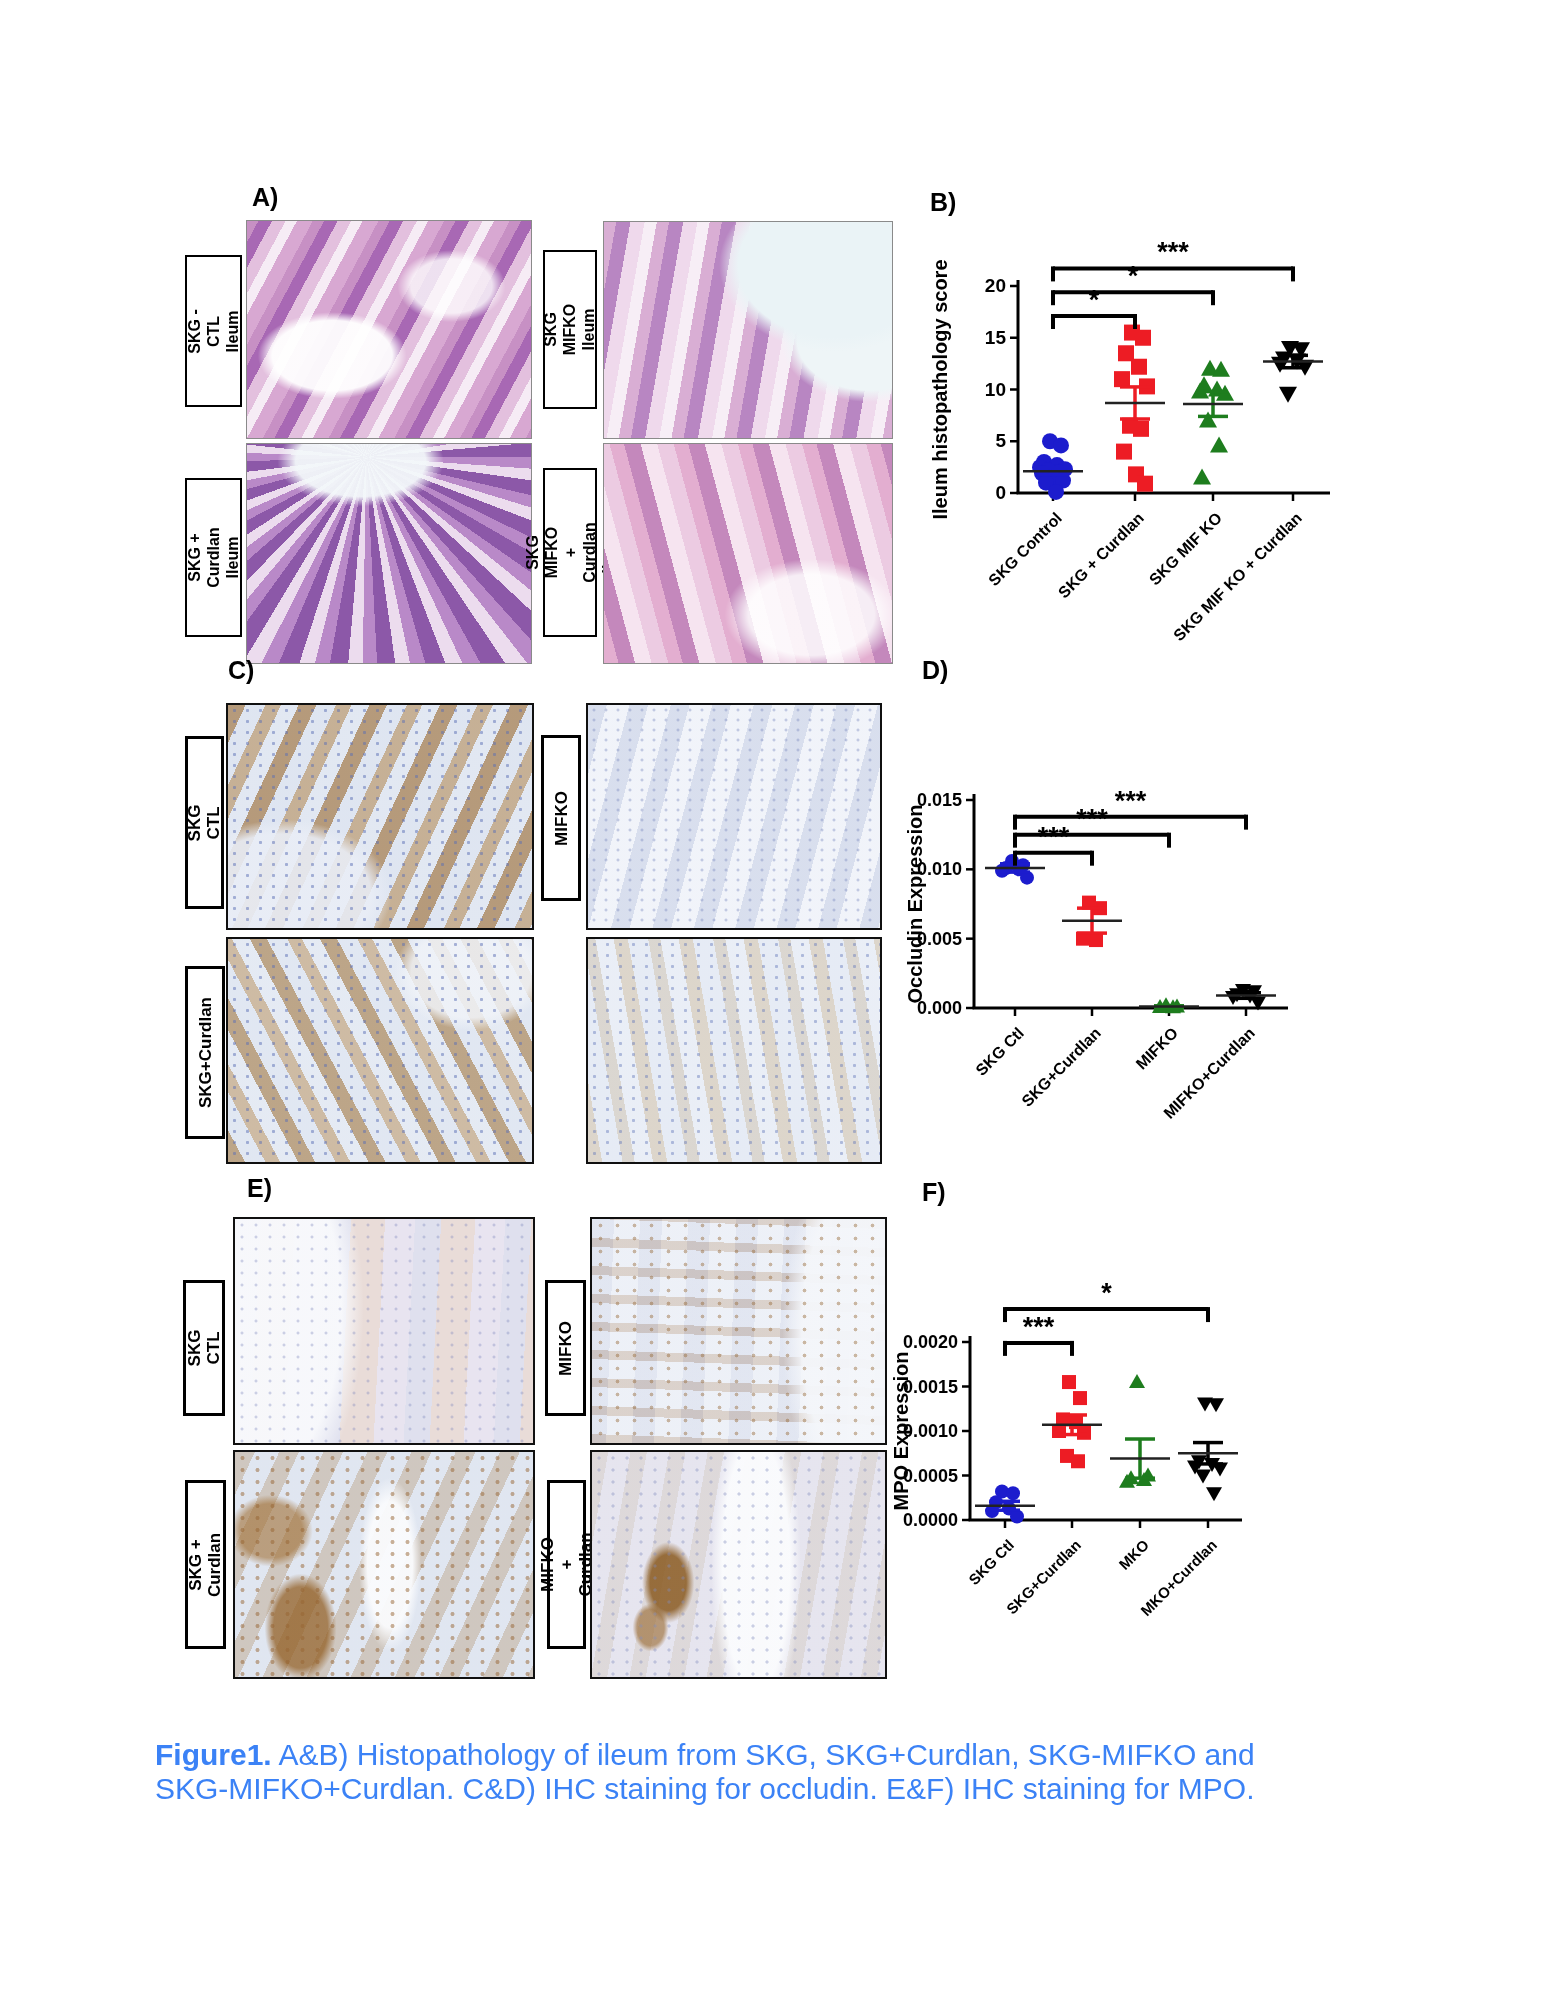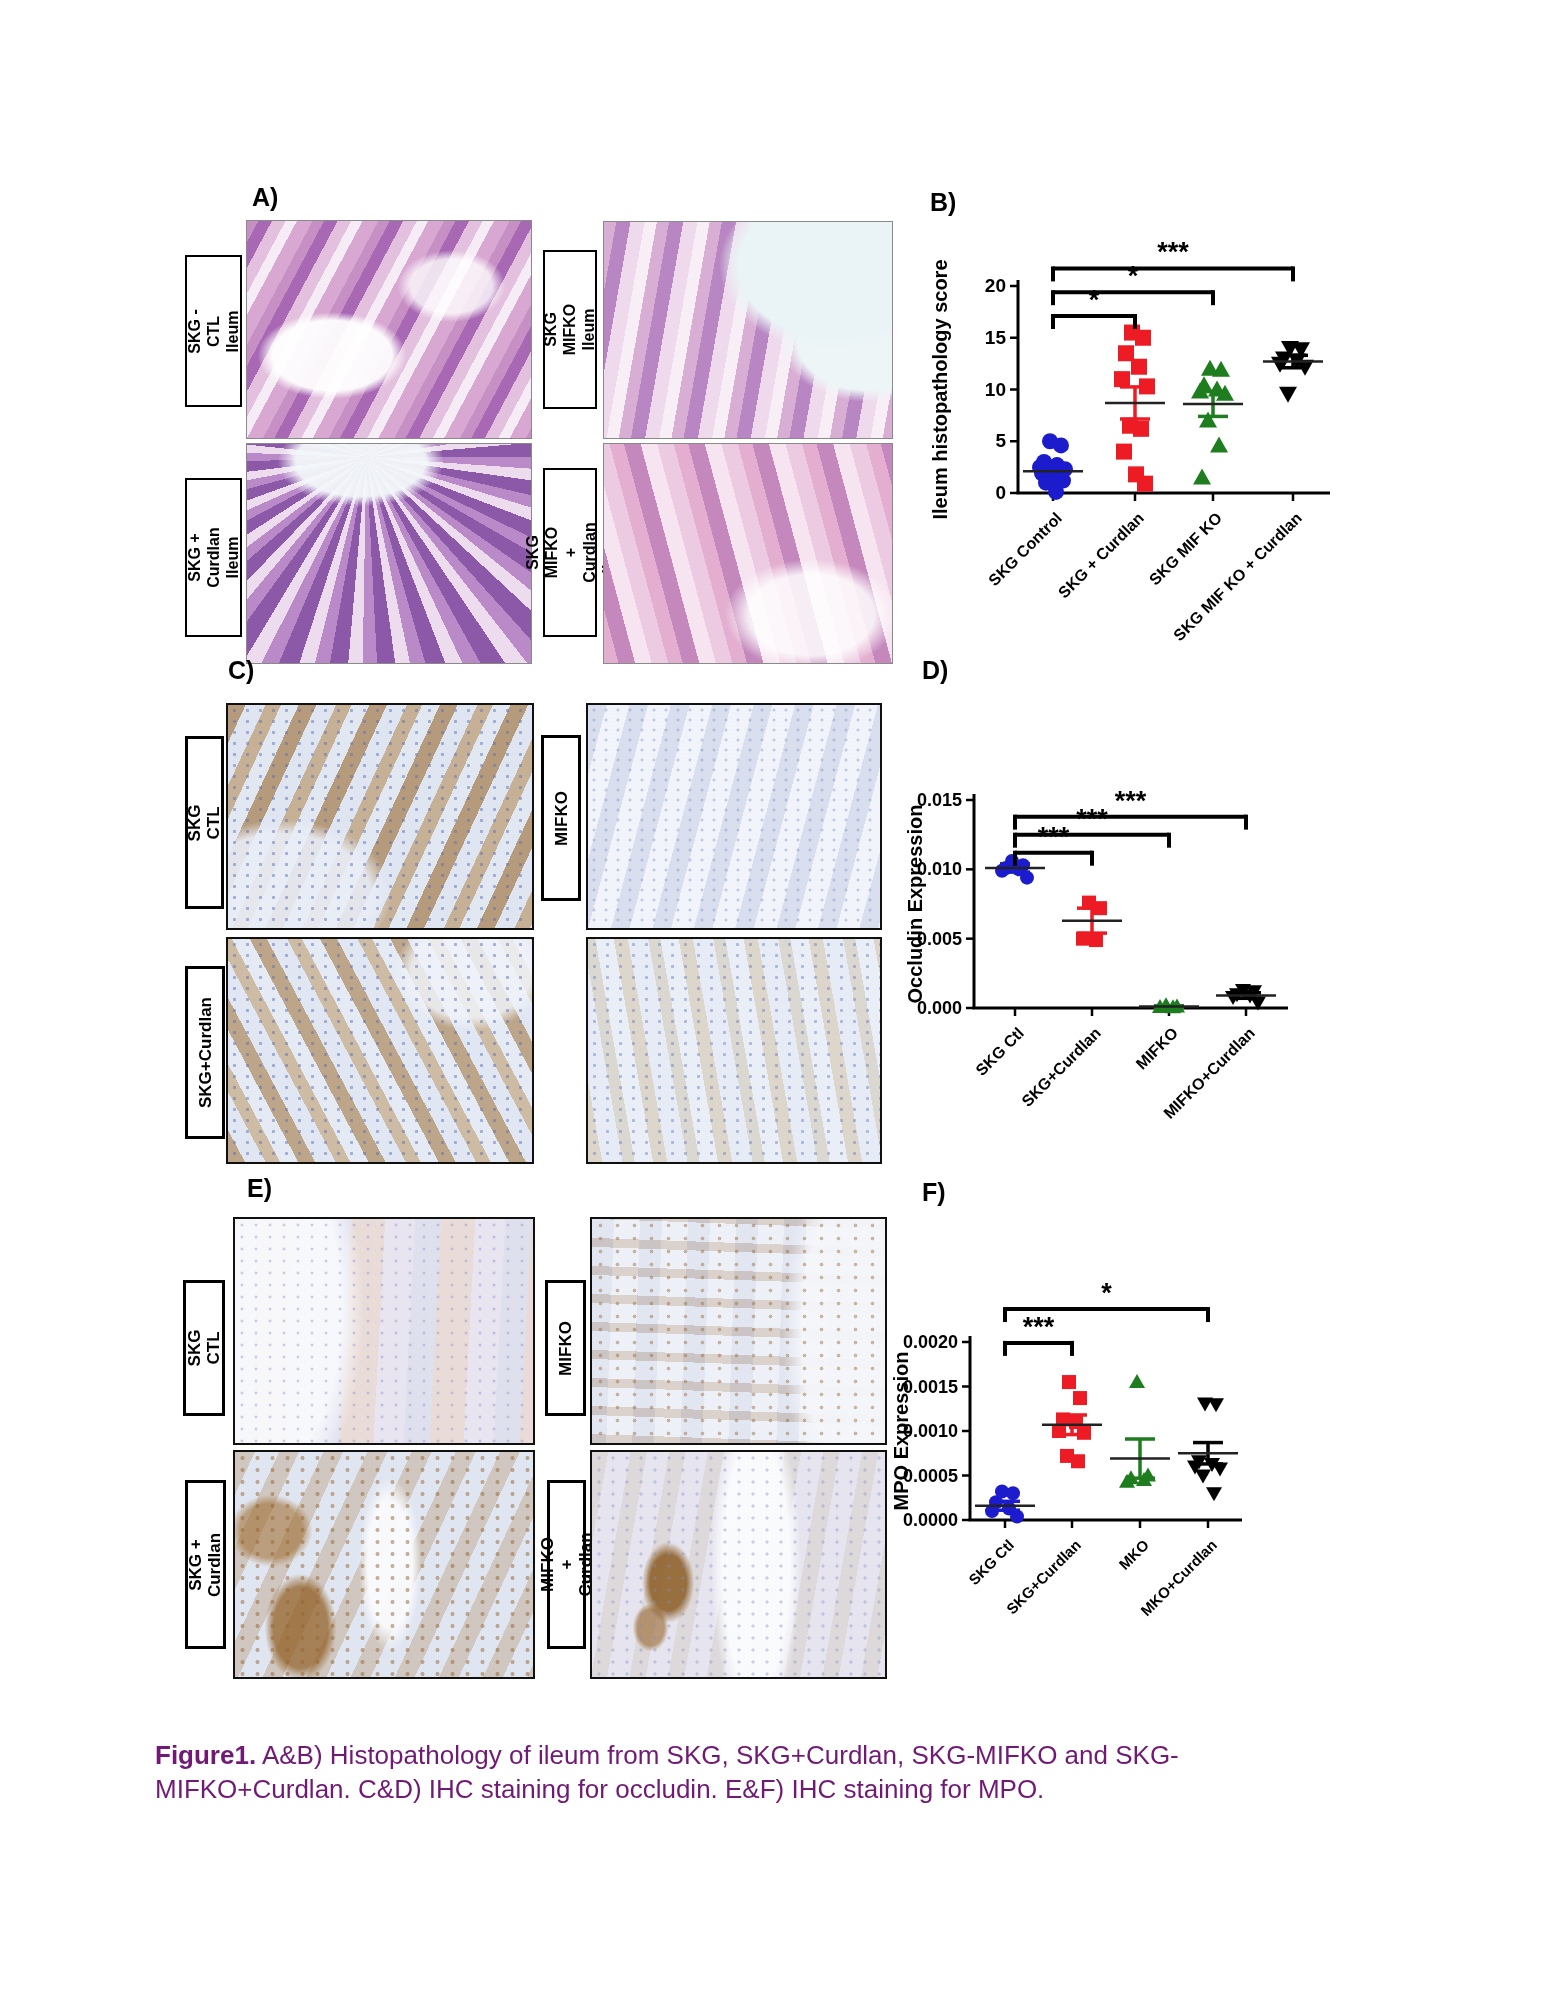"Figure1. A&B) Histopathology of ileum" #caption { color: #701a75 -> #3b82f6; font-size: 26px -> 30px }
